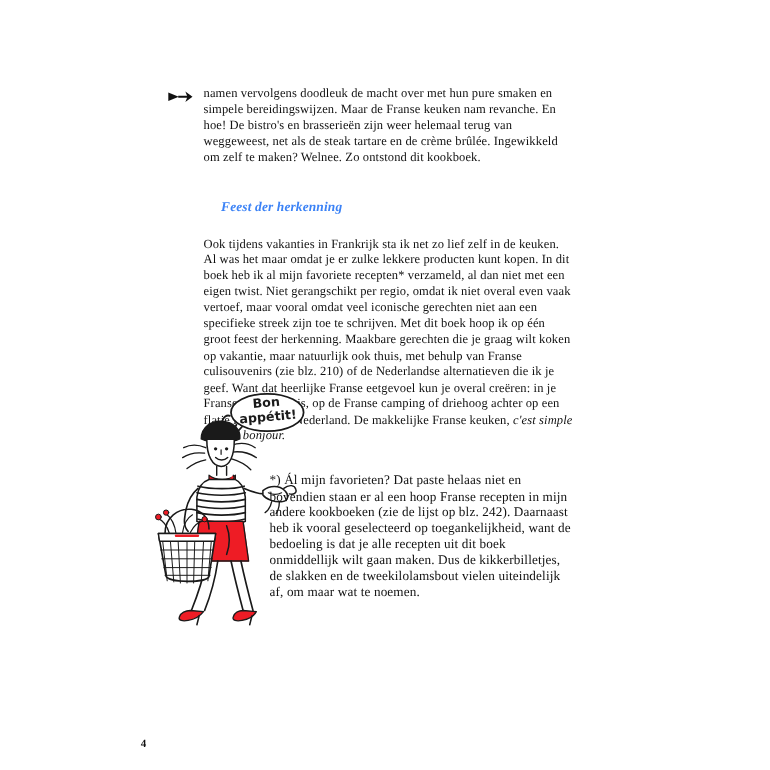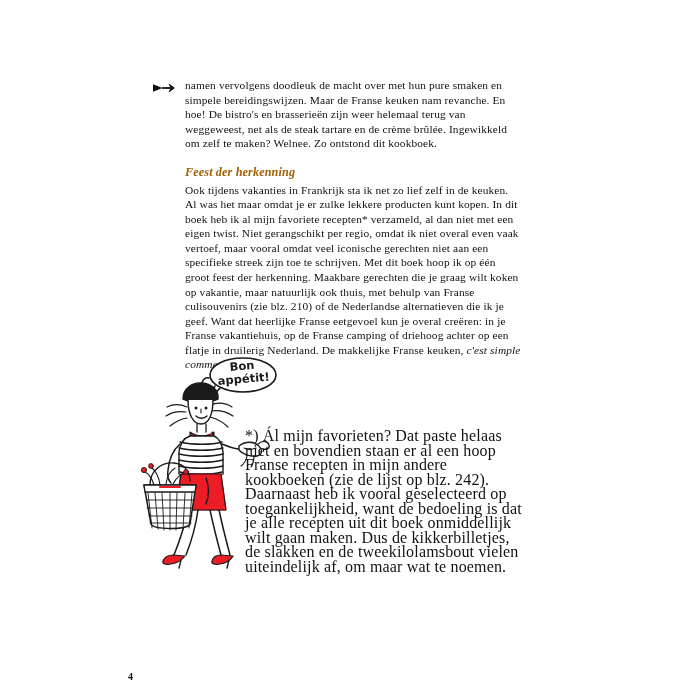"Feest der herkenning" .heading { color: #a16207 -> #3b82f6; margin: 0 -> 16px }
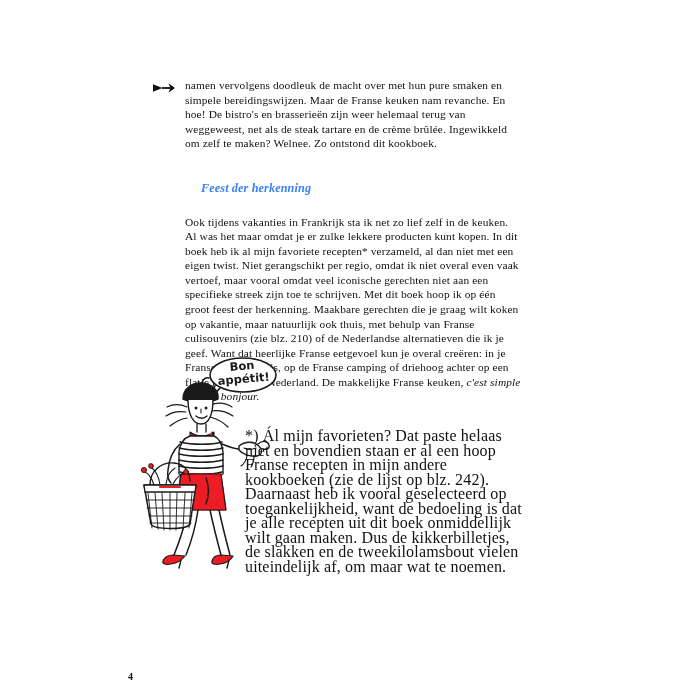"*) Ál mijn favorieten? Dat" .ps-body { font-size: 16px -> 12px }
